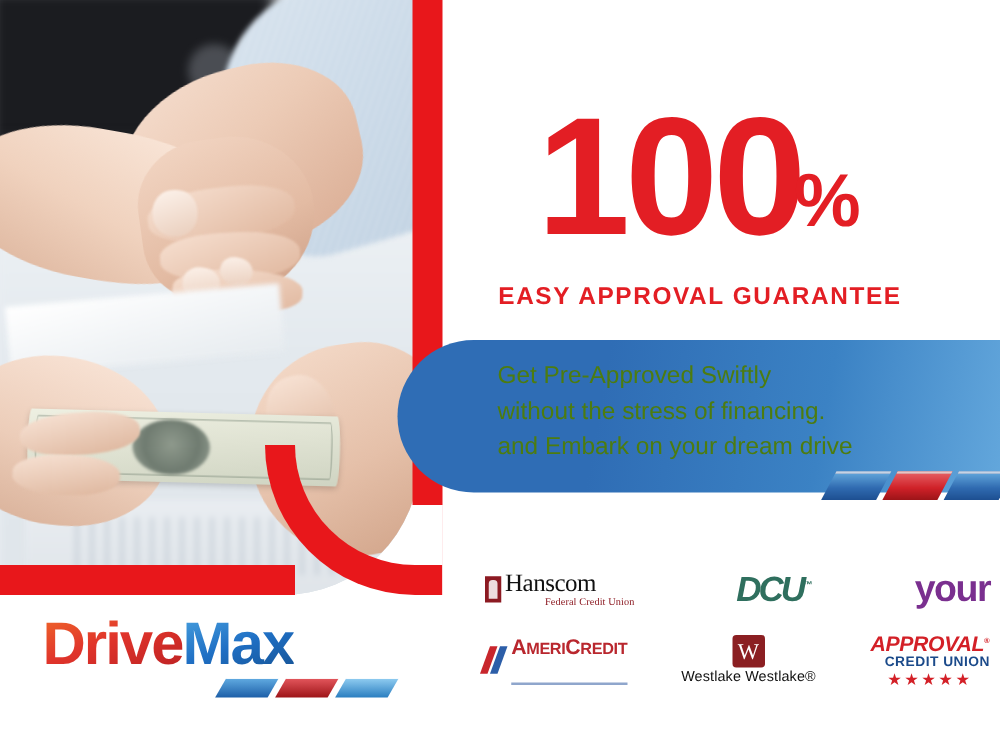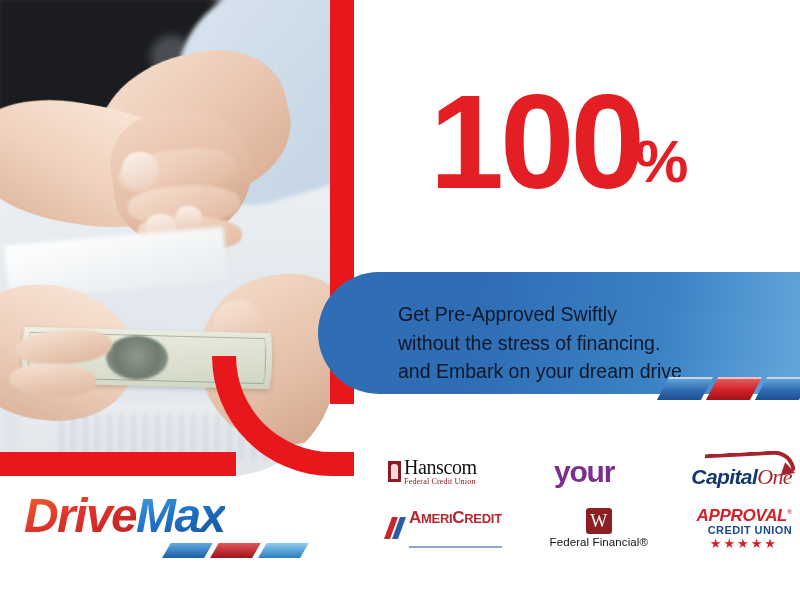"EASY APPROVAL GUARANTEE" div.tagline { html: none -> <div>EASY APPROVAL GUARANTEE</div> }
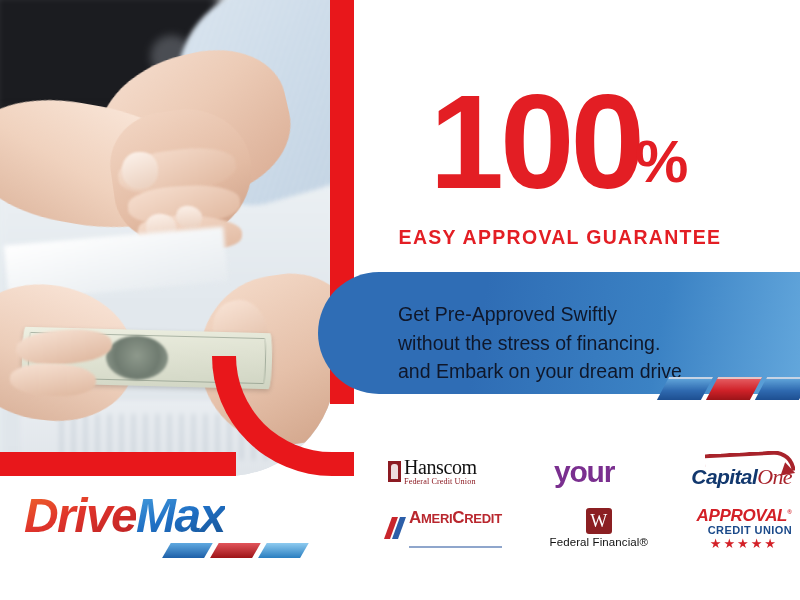"Get Pre-Approved Swiftly" .callout-text { color: #0f172a -> #4d7c0f; margin-top: 14px -> none }
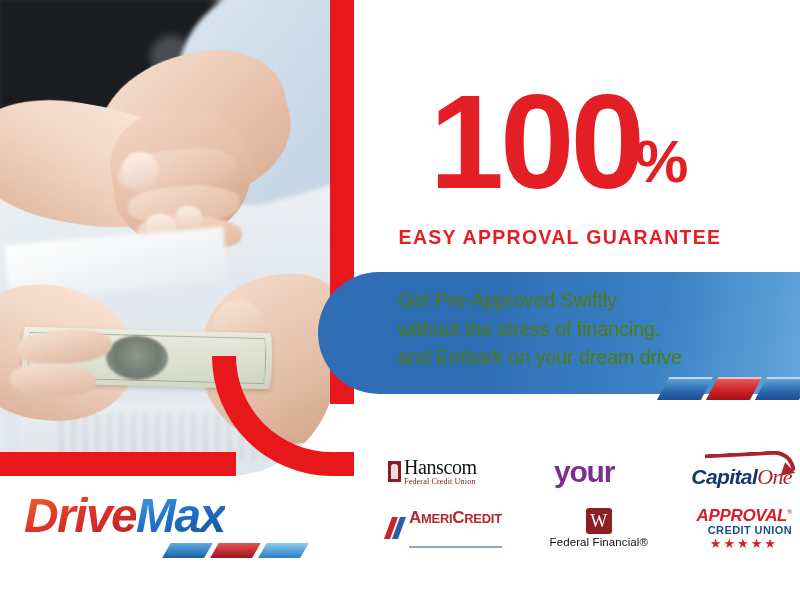"Federal Credit Union" .hanscom .t2 { margin-left: none -> 32px }
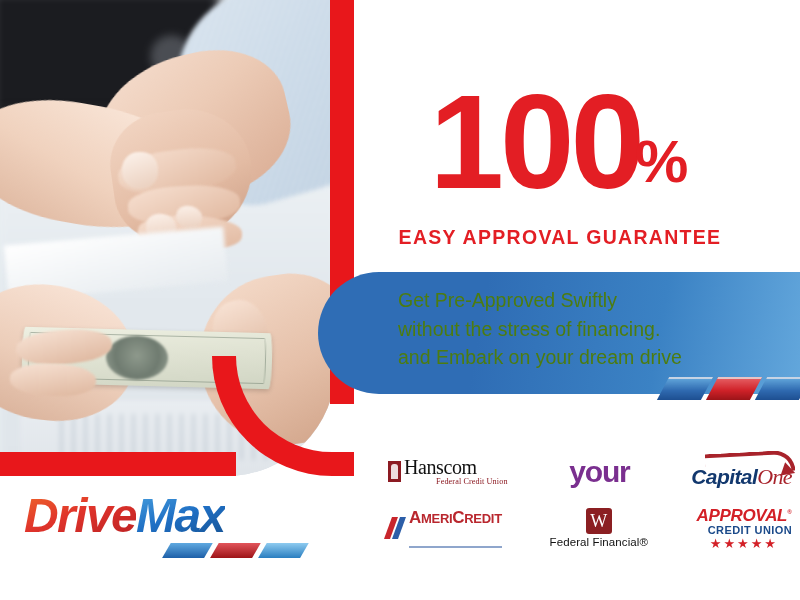"DCU™" div.plogo { html: none -> <div> <div><span>DCU</span><sup>™</sup></div> </div> }
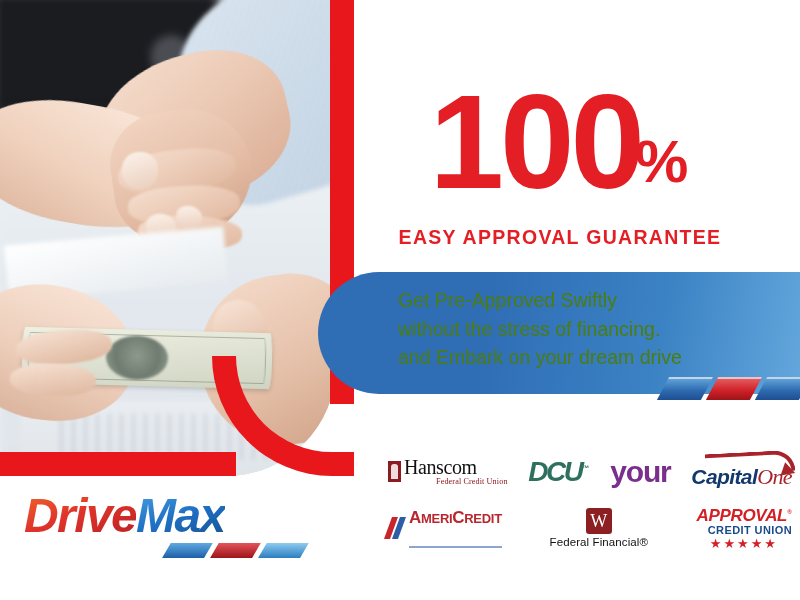"CapitalOne" div.plogo { html: <div> <div> <div></div> <div><span>Capital</span><span>One</span></div> </div> </div> -> none }
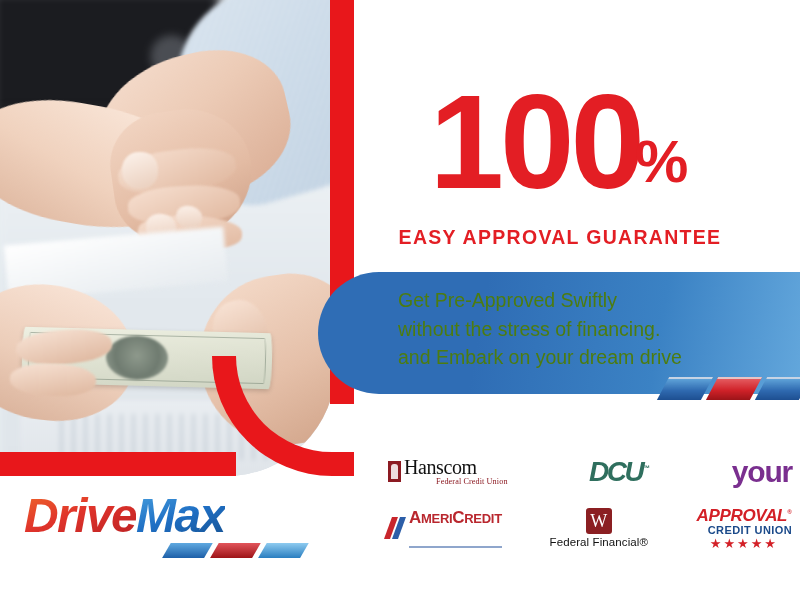"DriveMax" .logo { font-style: italic -> none; left: 24px -> 34px }
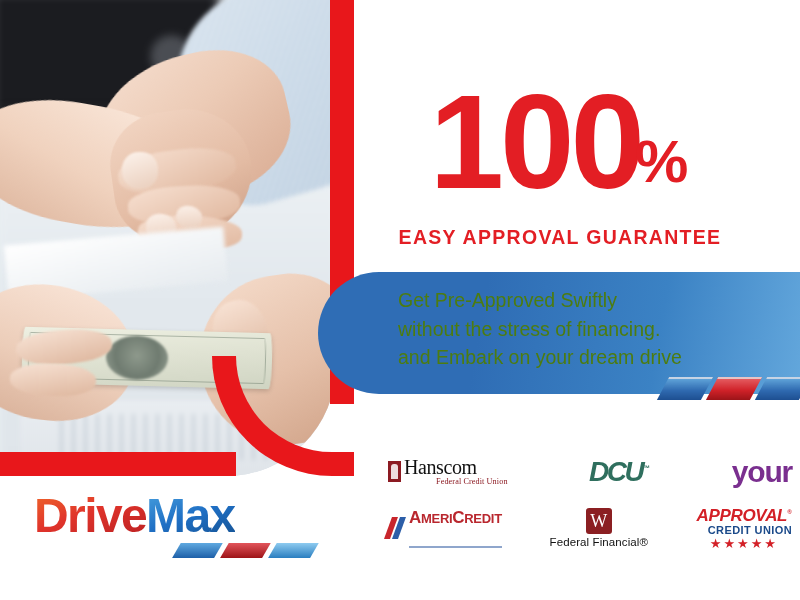"Federal Financial®" div.wtxt { text: Federal Financial -> Westlake Westlake }
